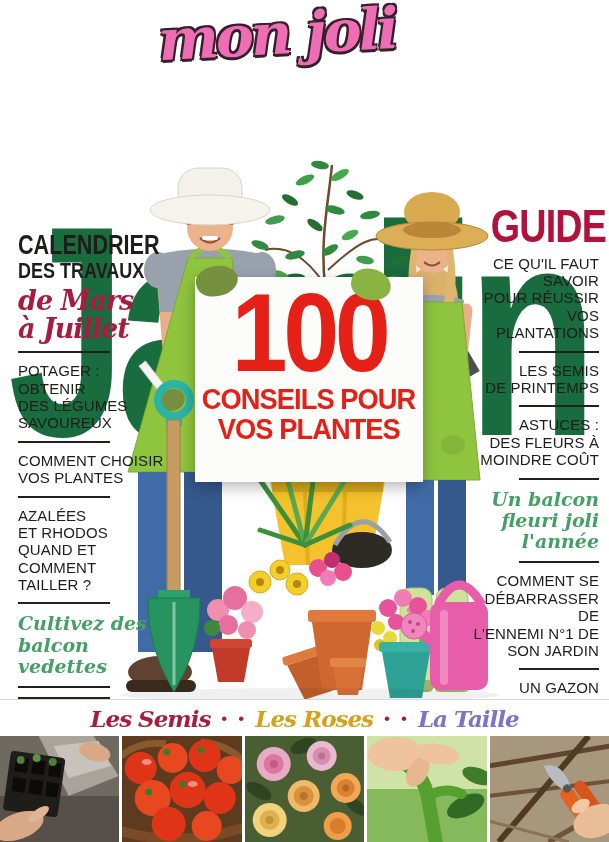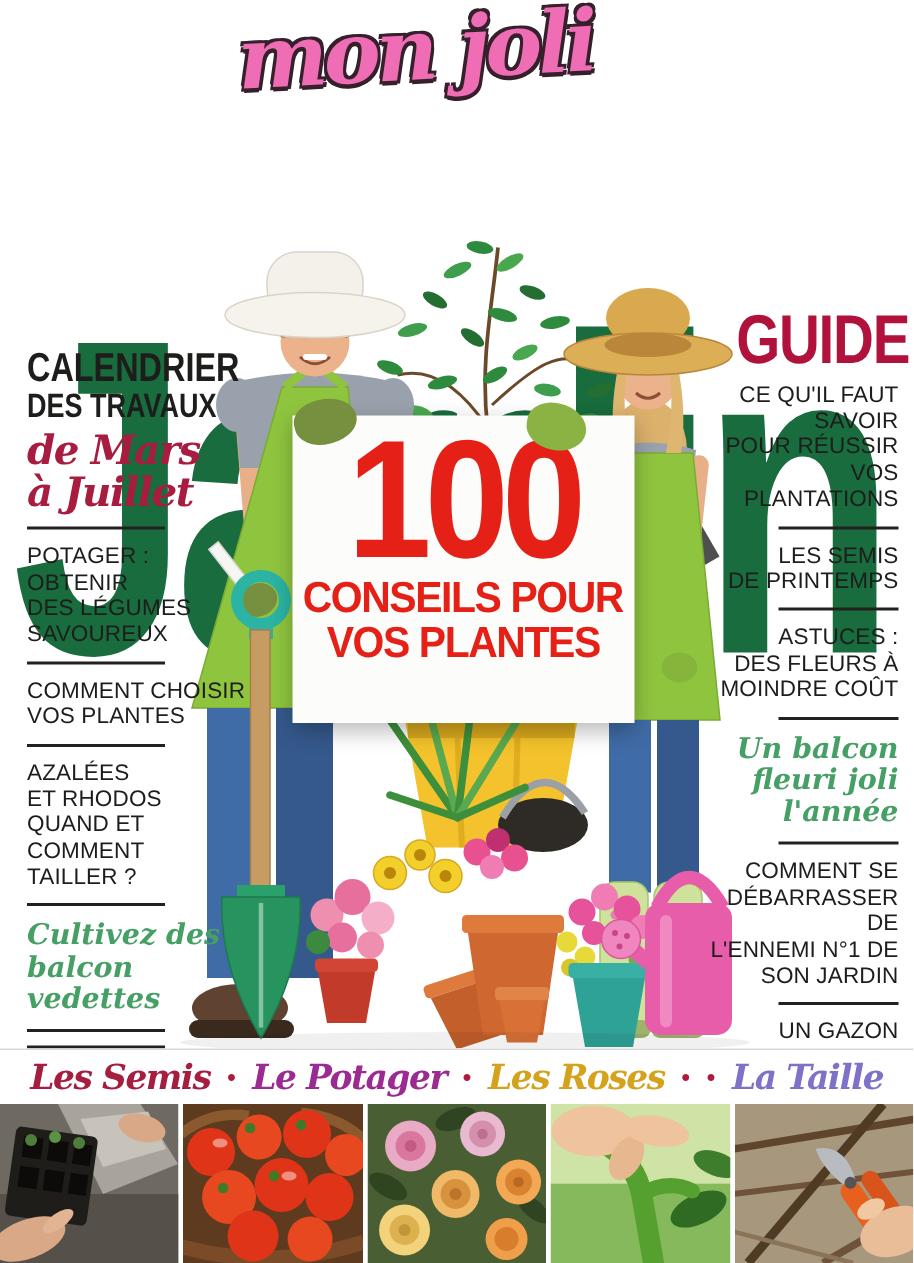"Le Potager" span.cat { html: <span>Le Potager</span> -> none }
